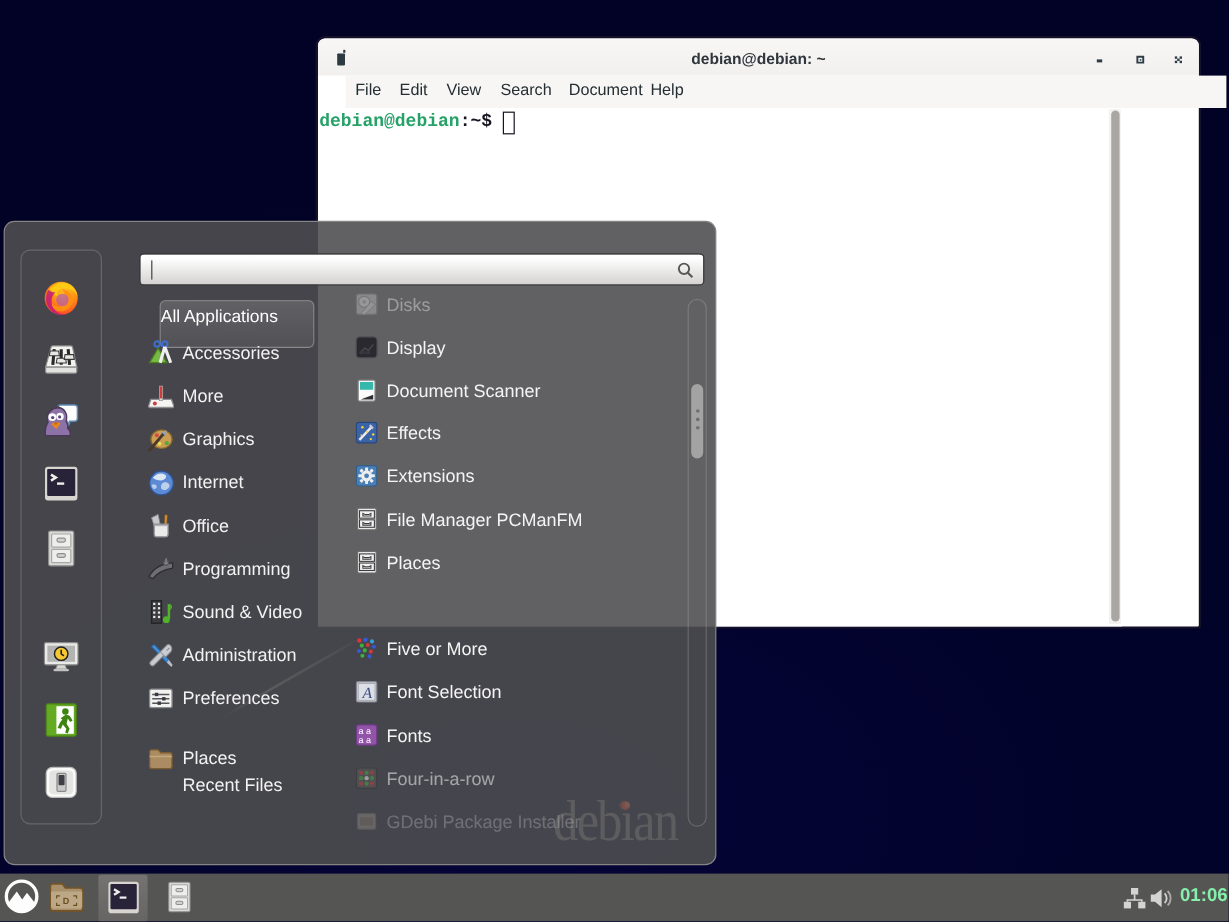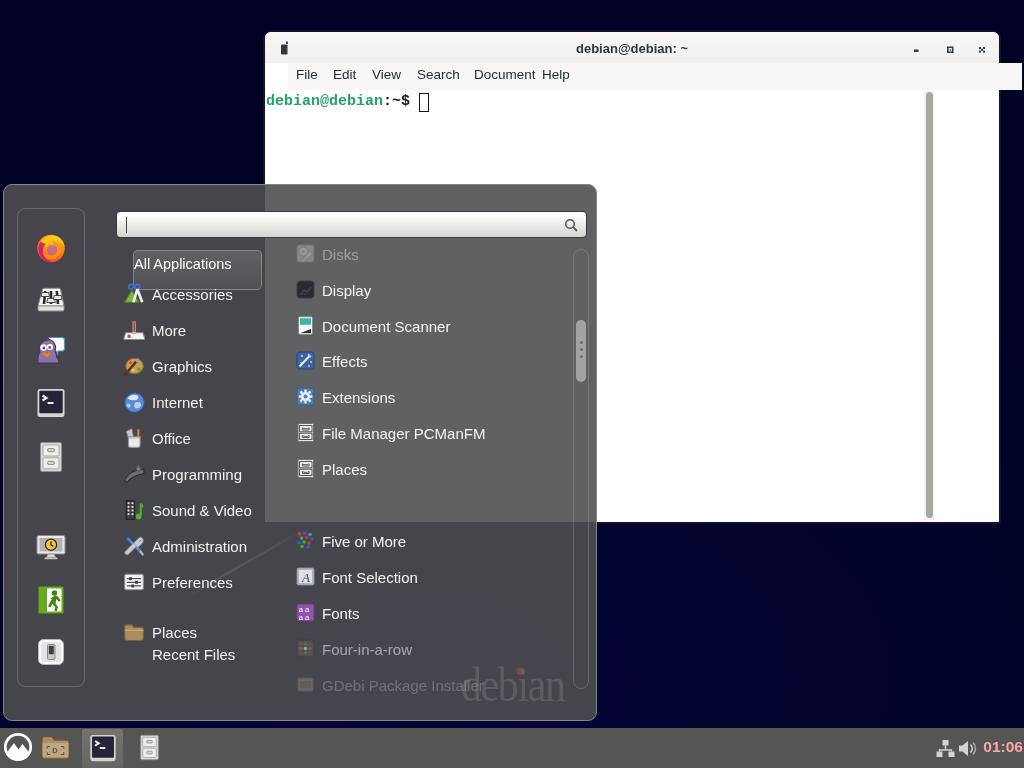"01:06" #clock { color: #fca5a5 -> #86efac }
